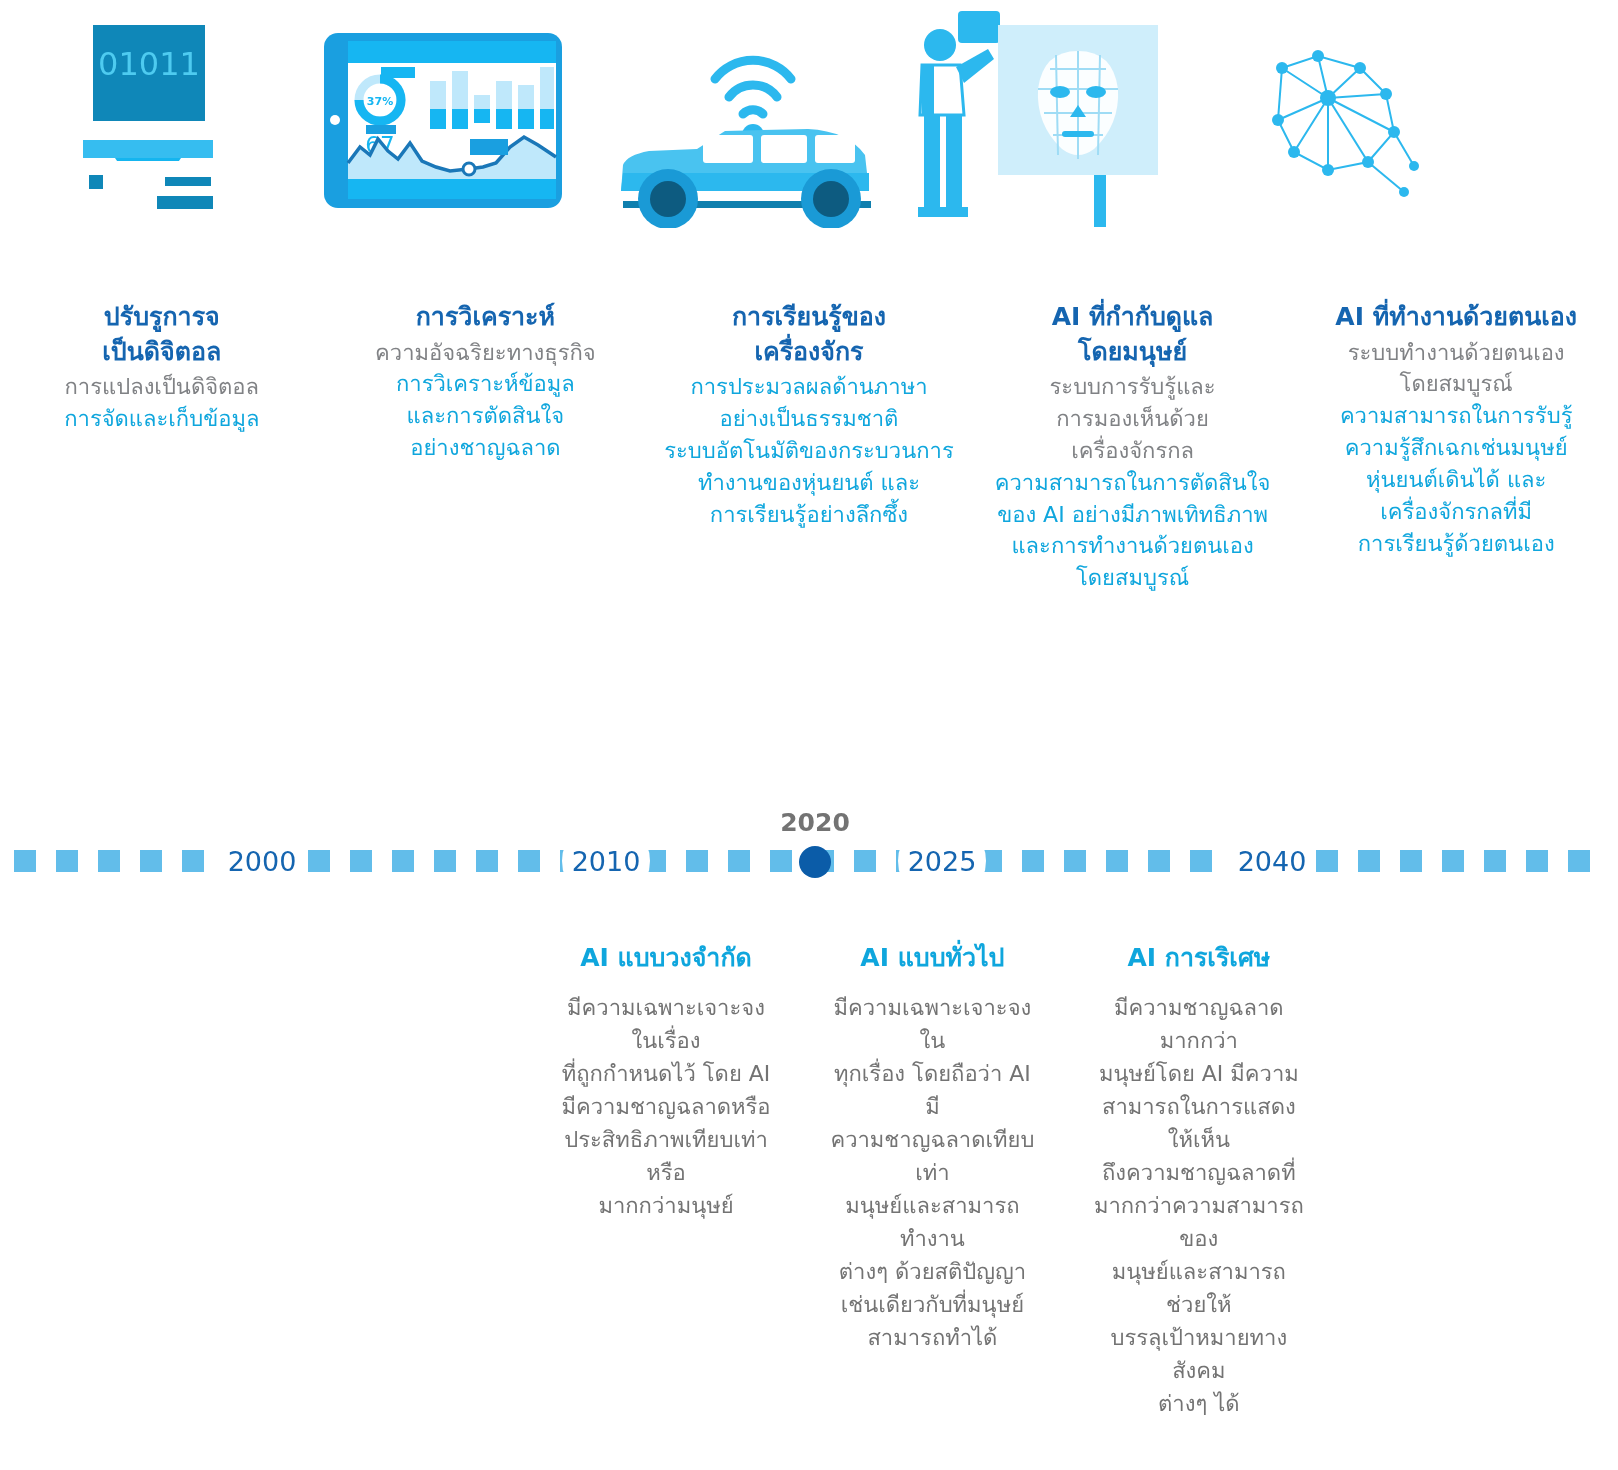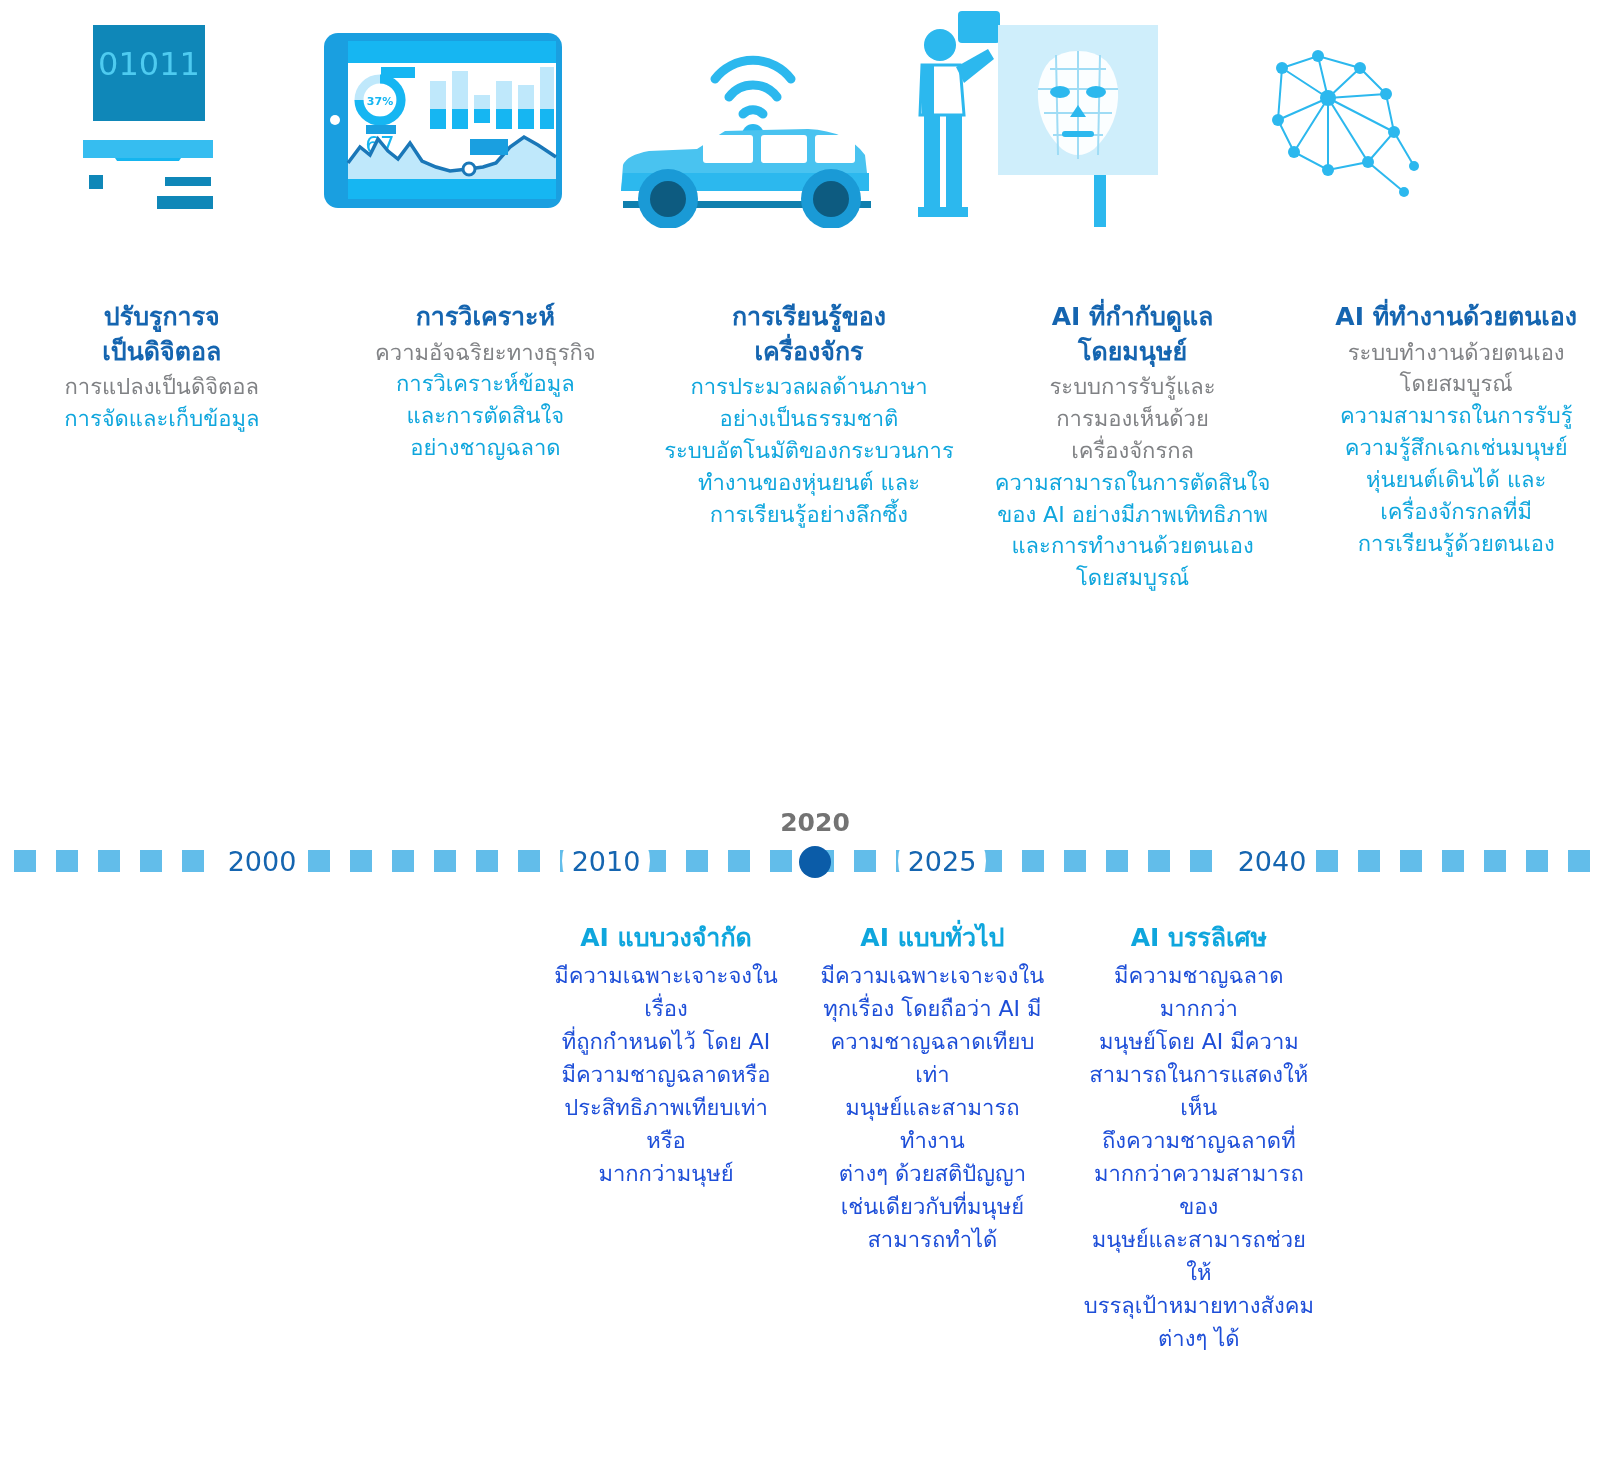"AI แบบวงจำกัด" .bottom-cols { top: 920px -> 940px }
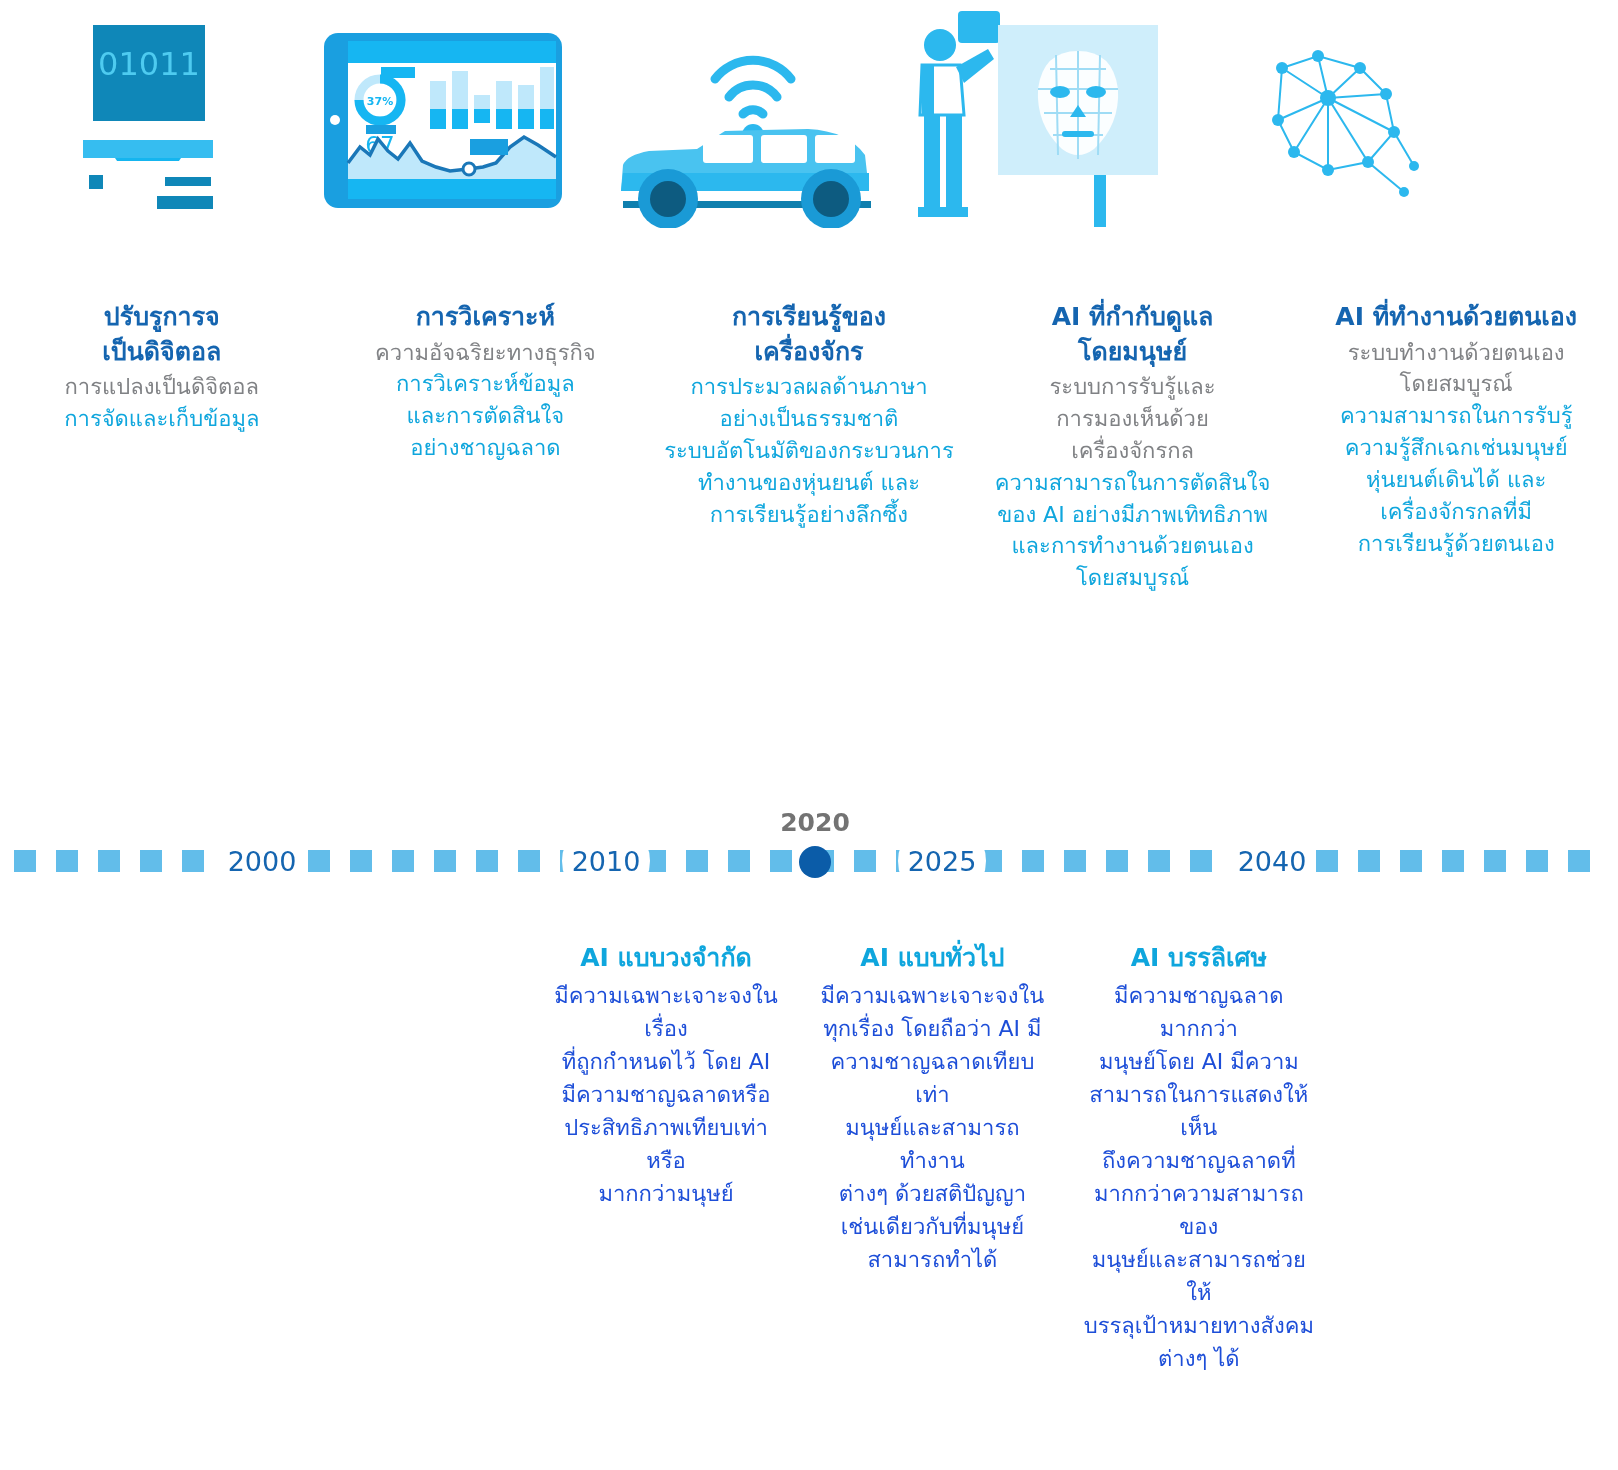"AI บรรลิเศษ" div.bcol-title { text: บรรลิเศษ -> การเริเศษ }
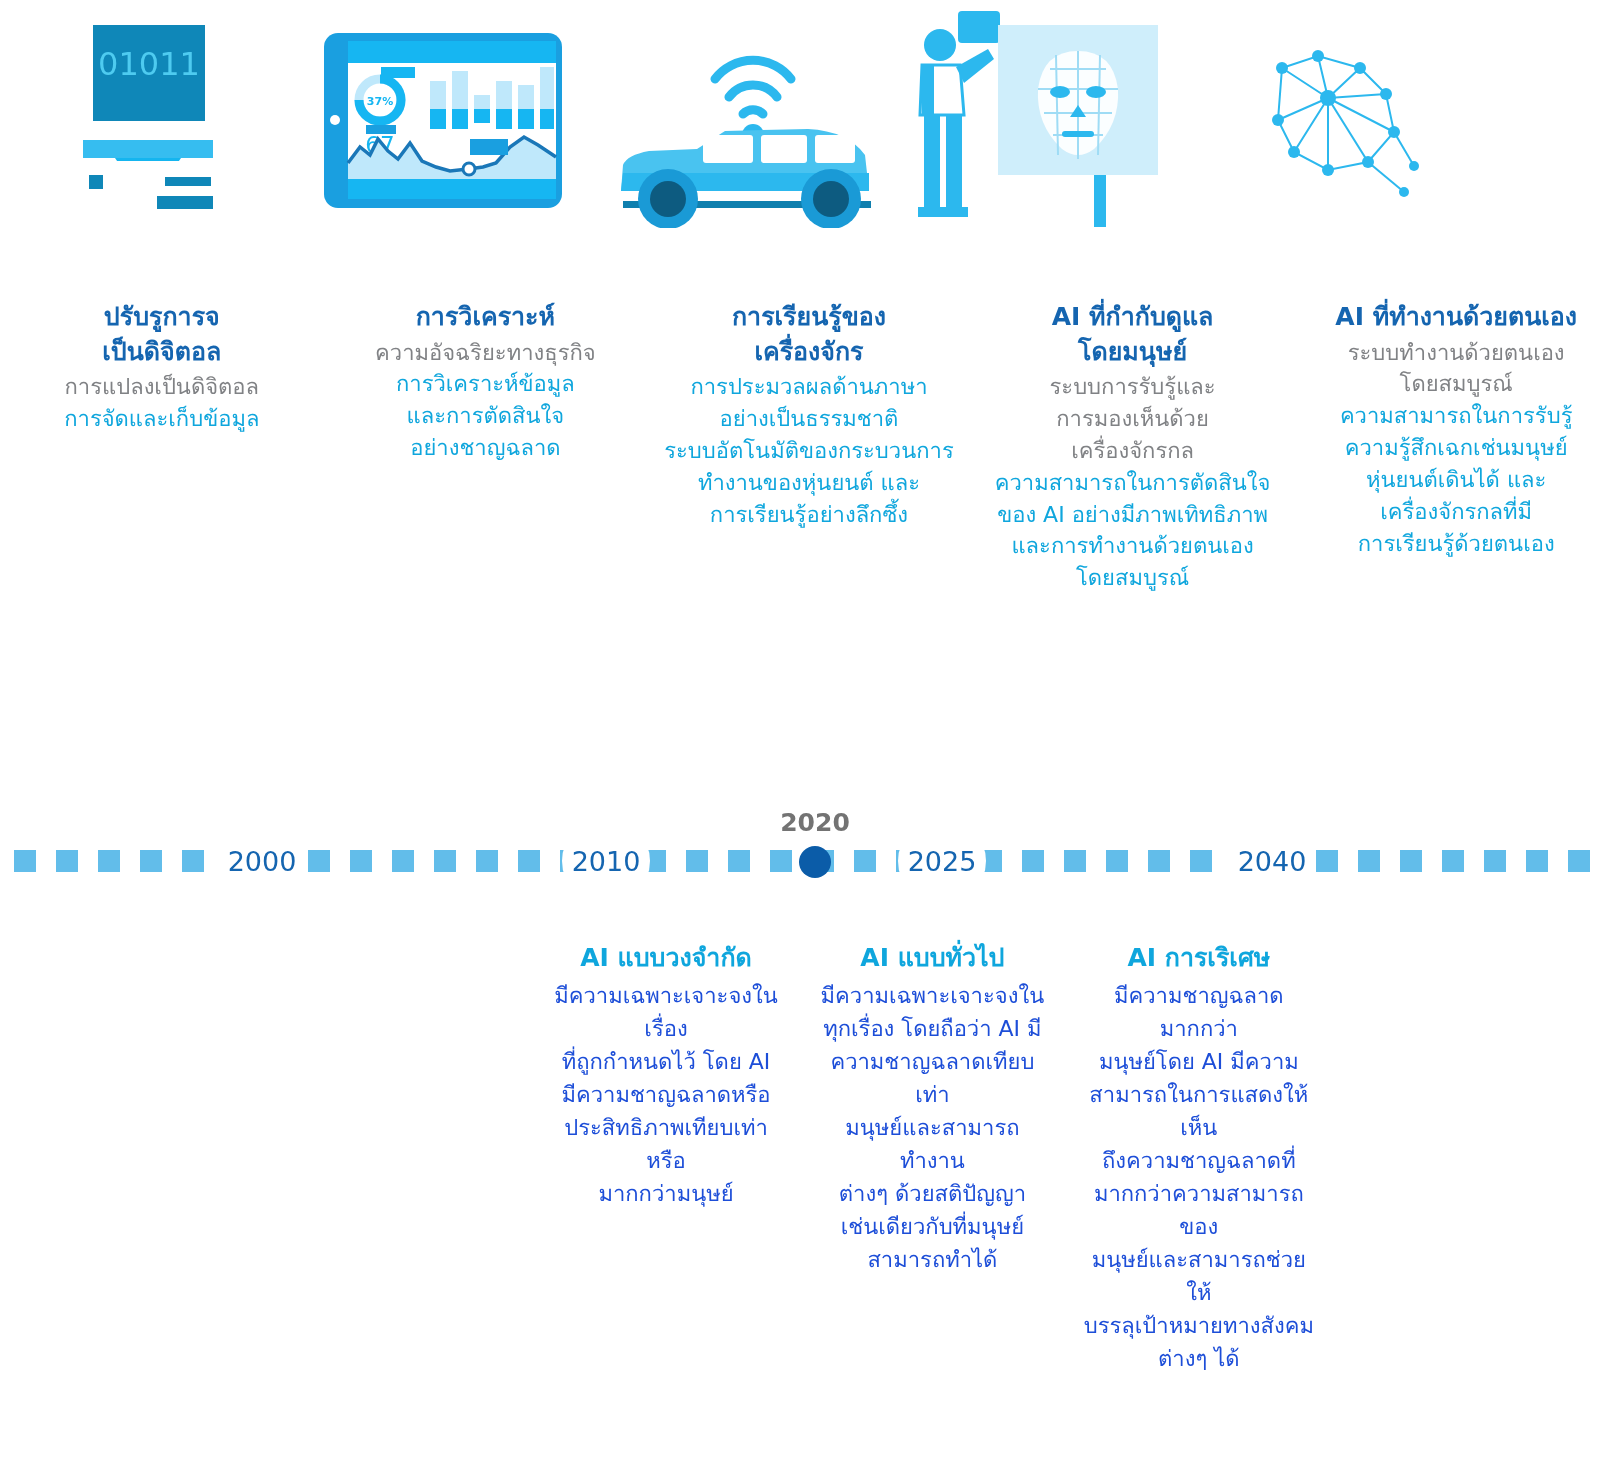"มีความเฉพาะเจาะจงในเรื่อง" .bcol-body { color: #1d4ed8 -> #737373; margin: 4px -> 16px }
